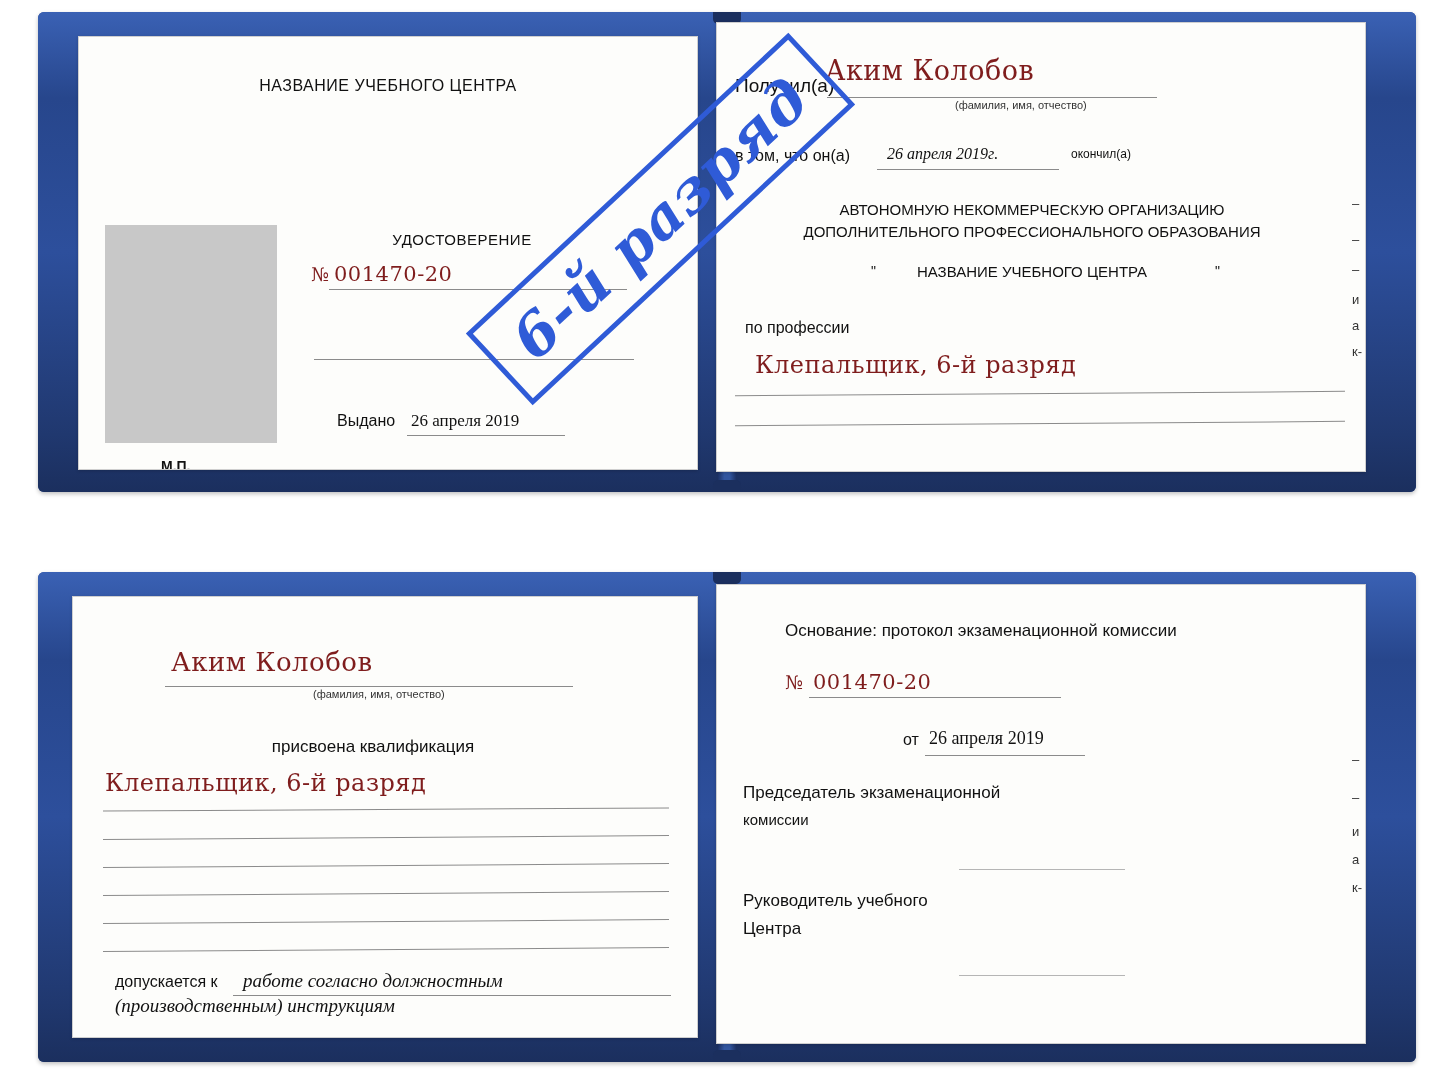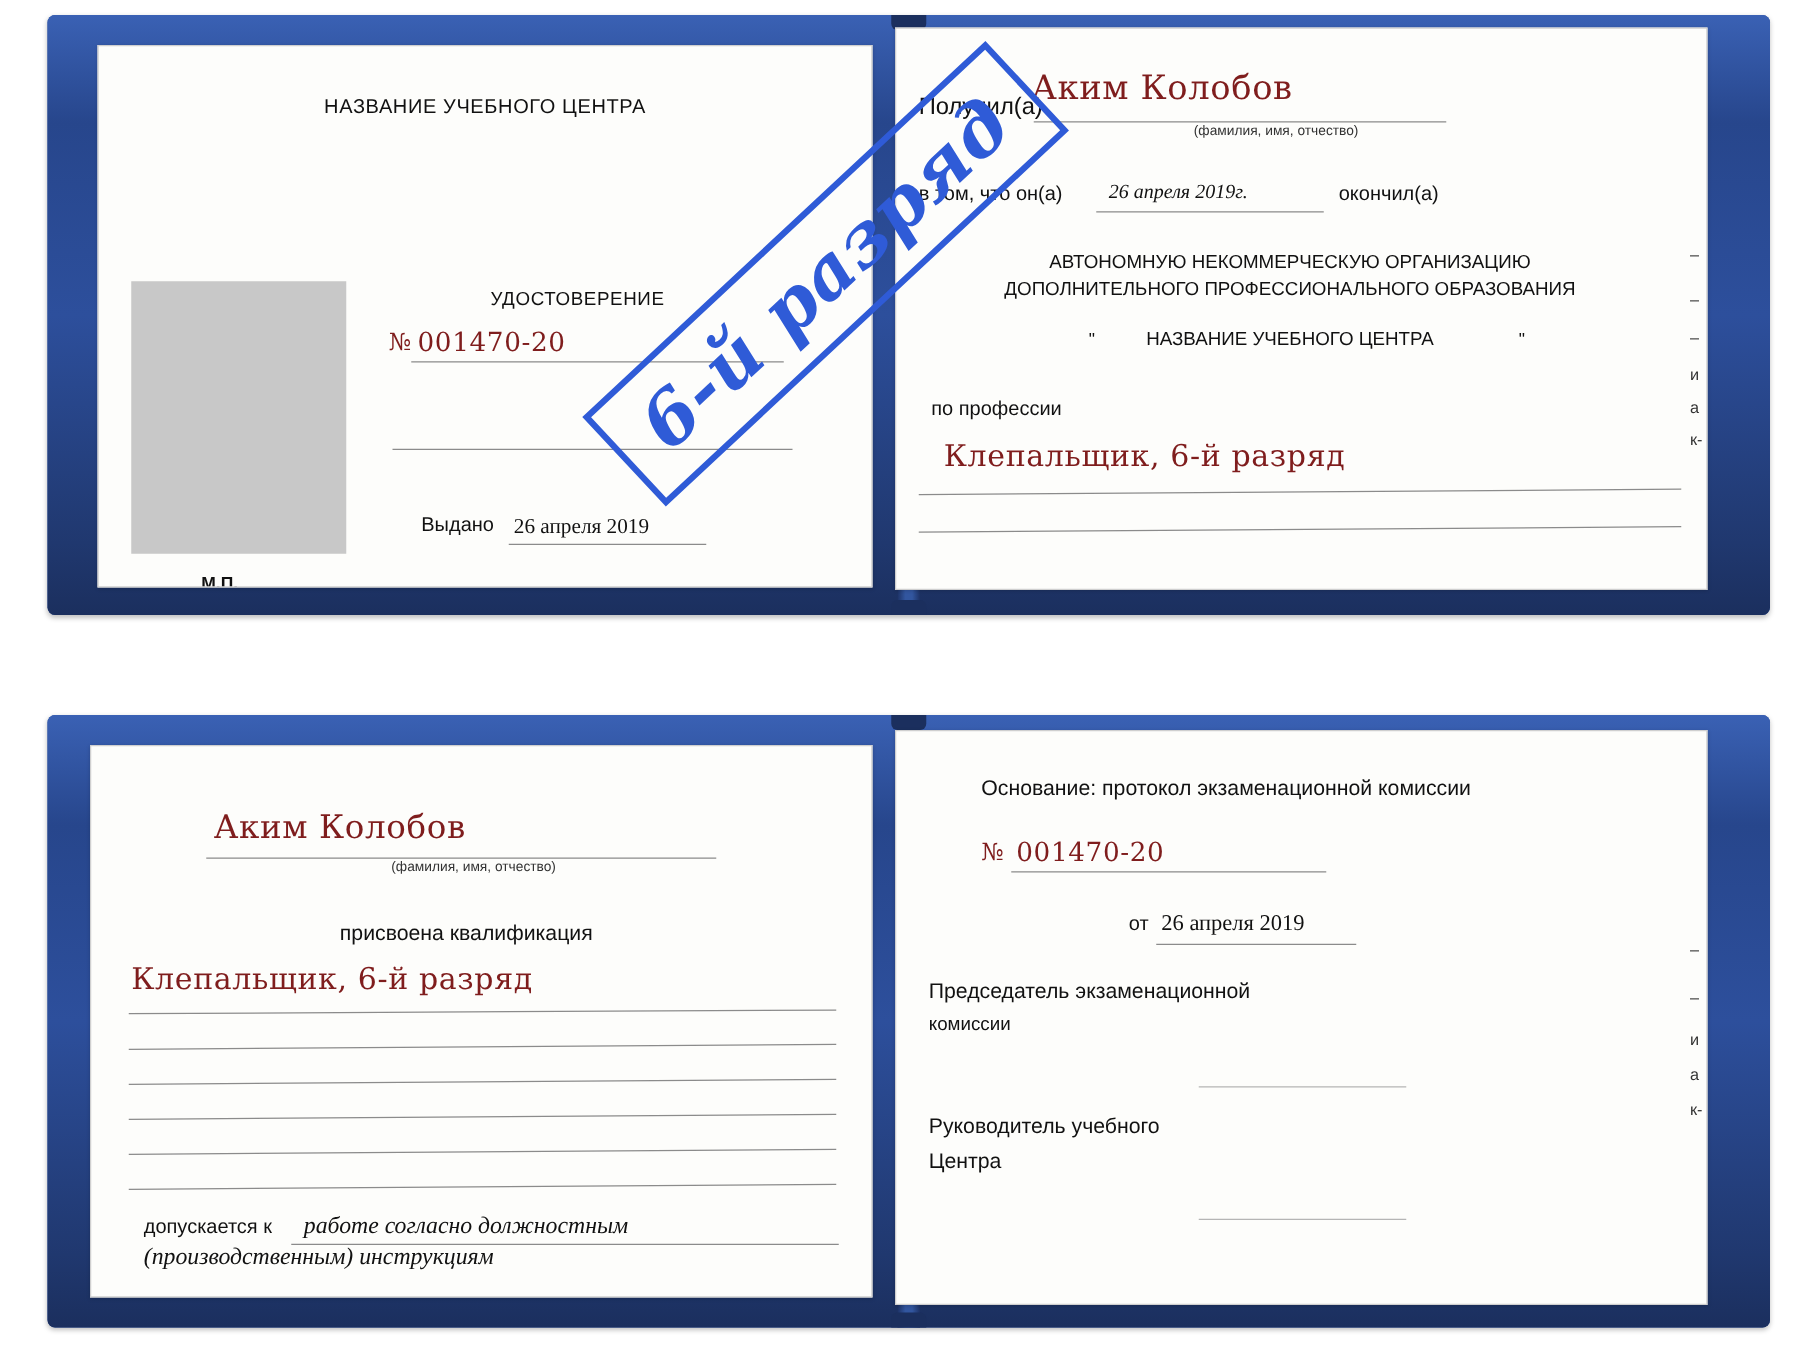"окончил(а)" div.lbl { font-size: 16px -> 12px }
